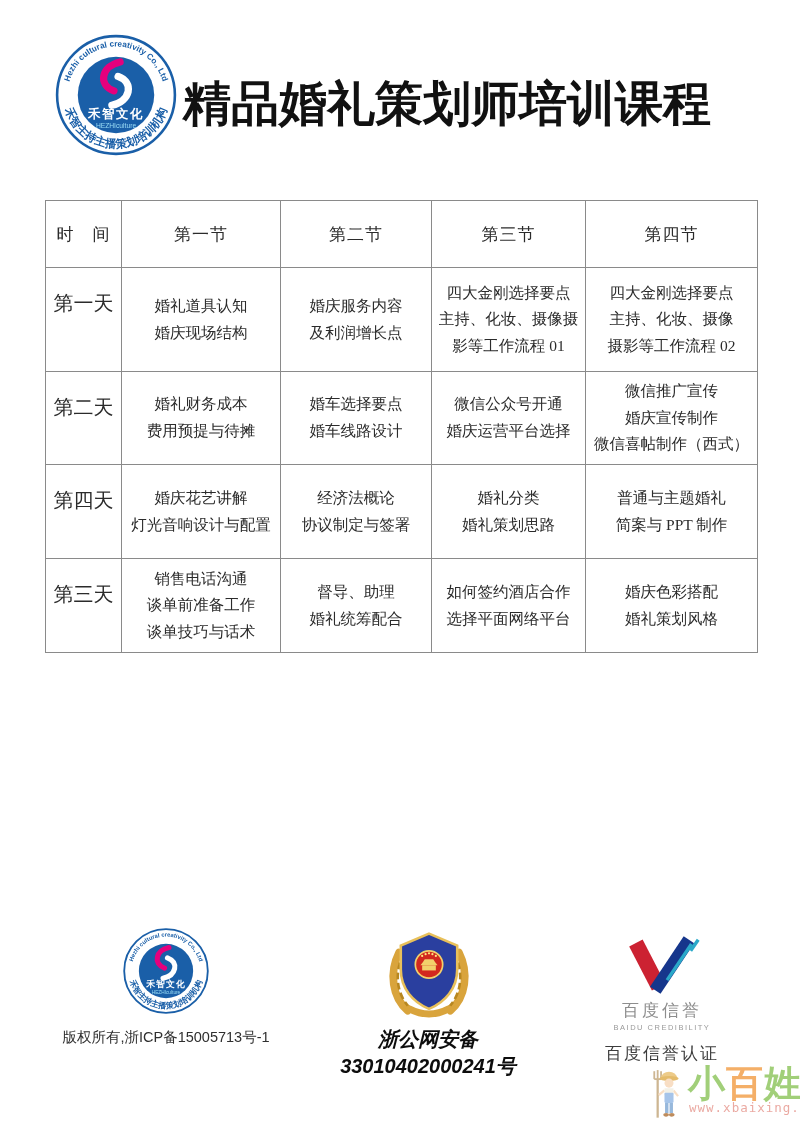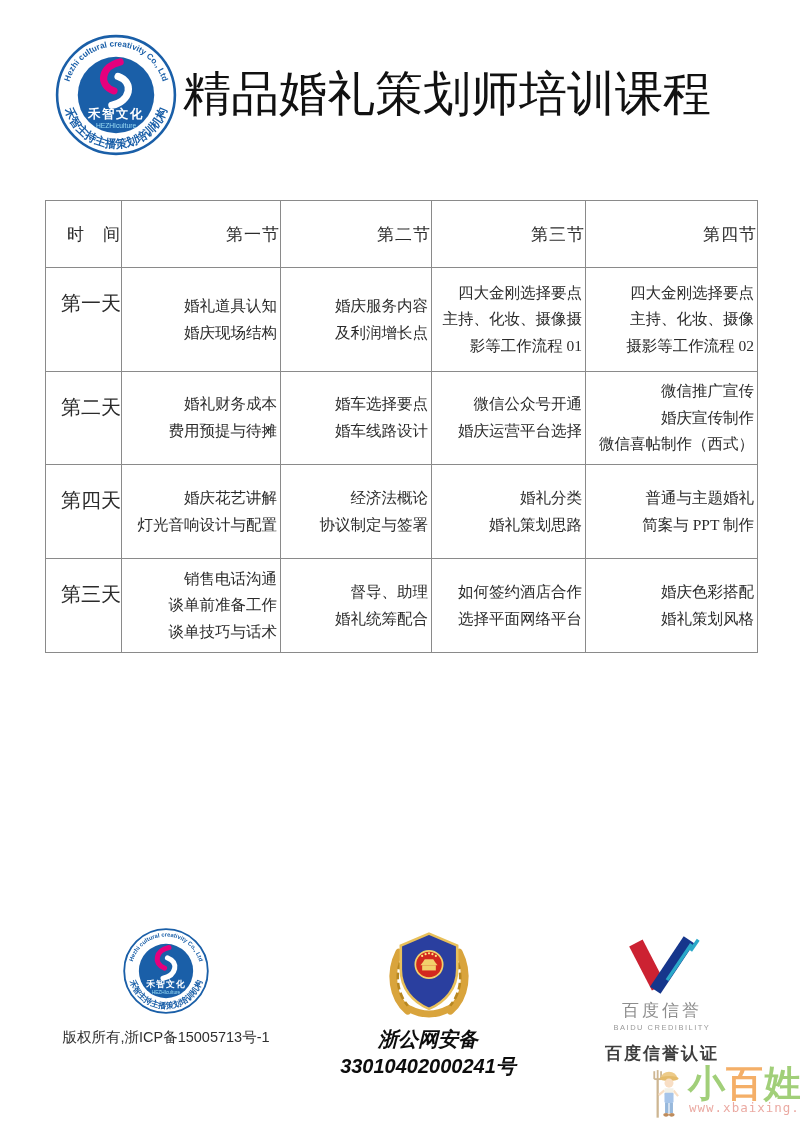"精品婚礼策划师培训课程" .page-title { font-weight: 400 -> 700; top: 66px -> 76px }
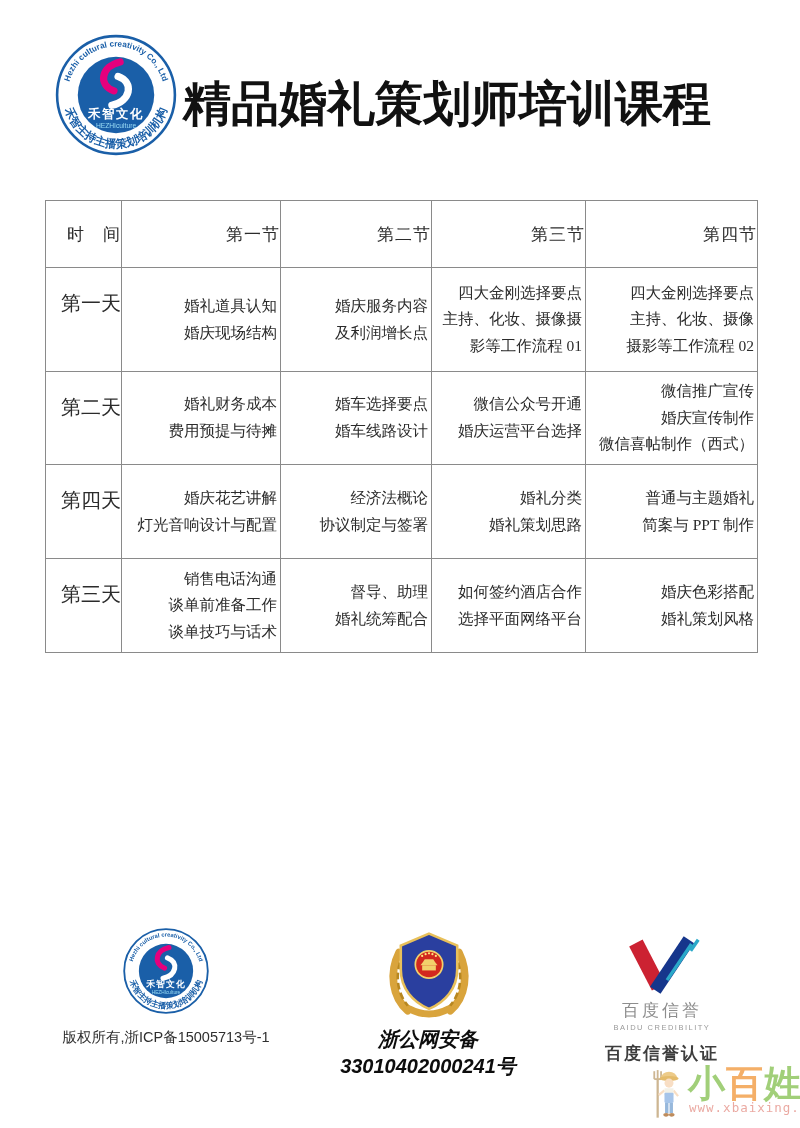"时 间" .course-table td, .course-table th { text-align: right -> center }
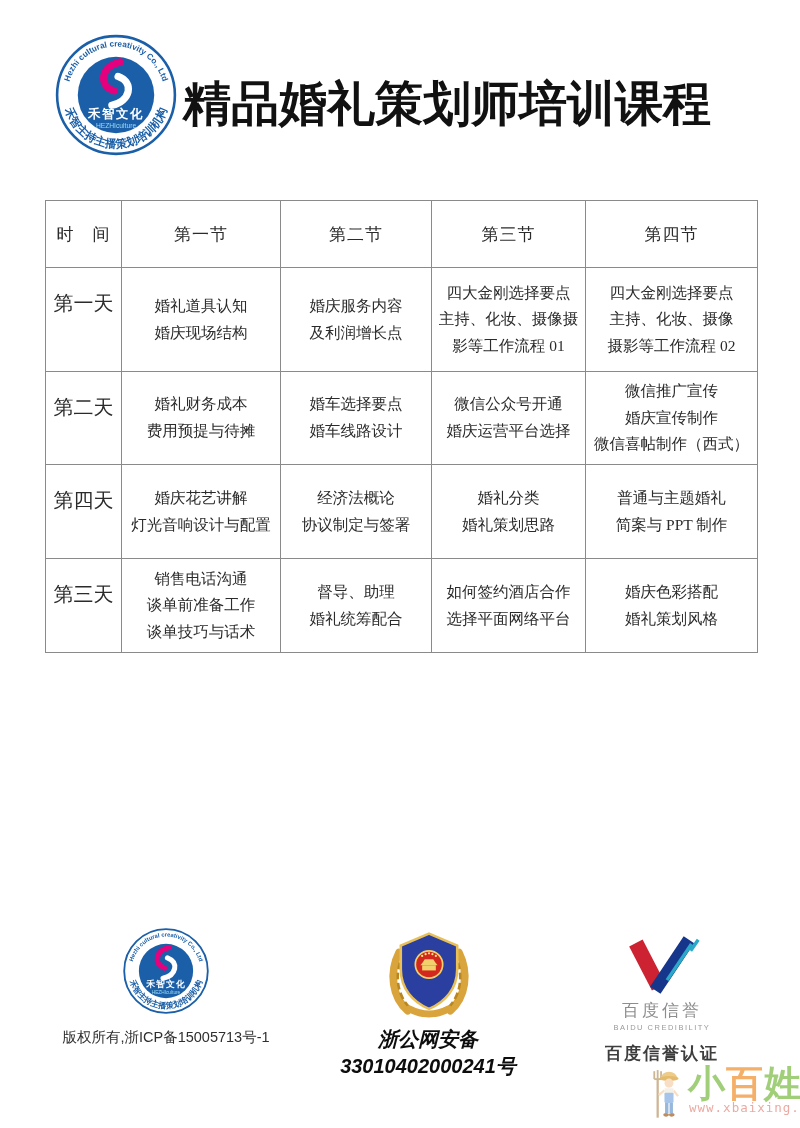"百度信誉认证" .baidu-cert { font-weight: 700 -> 400 }
